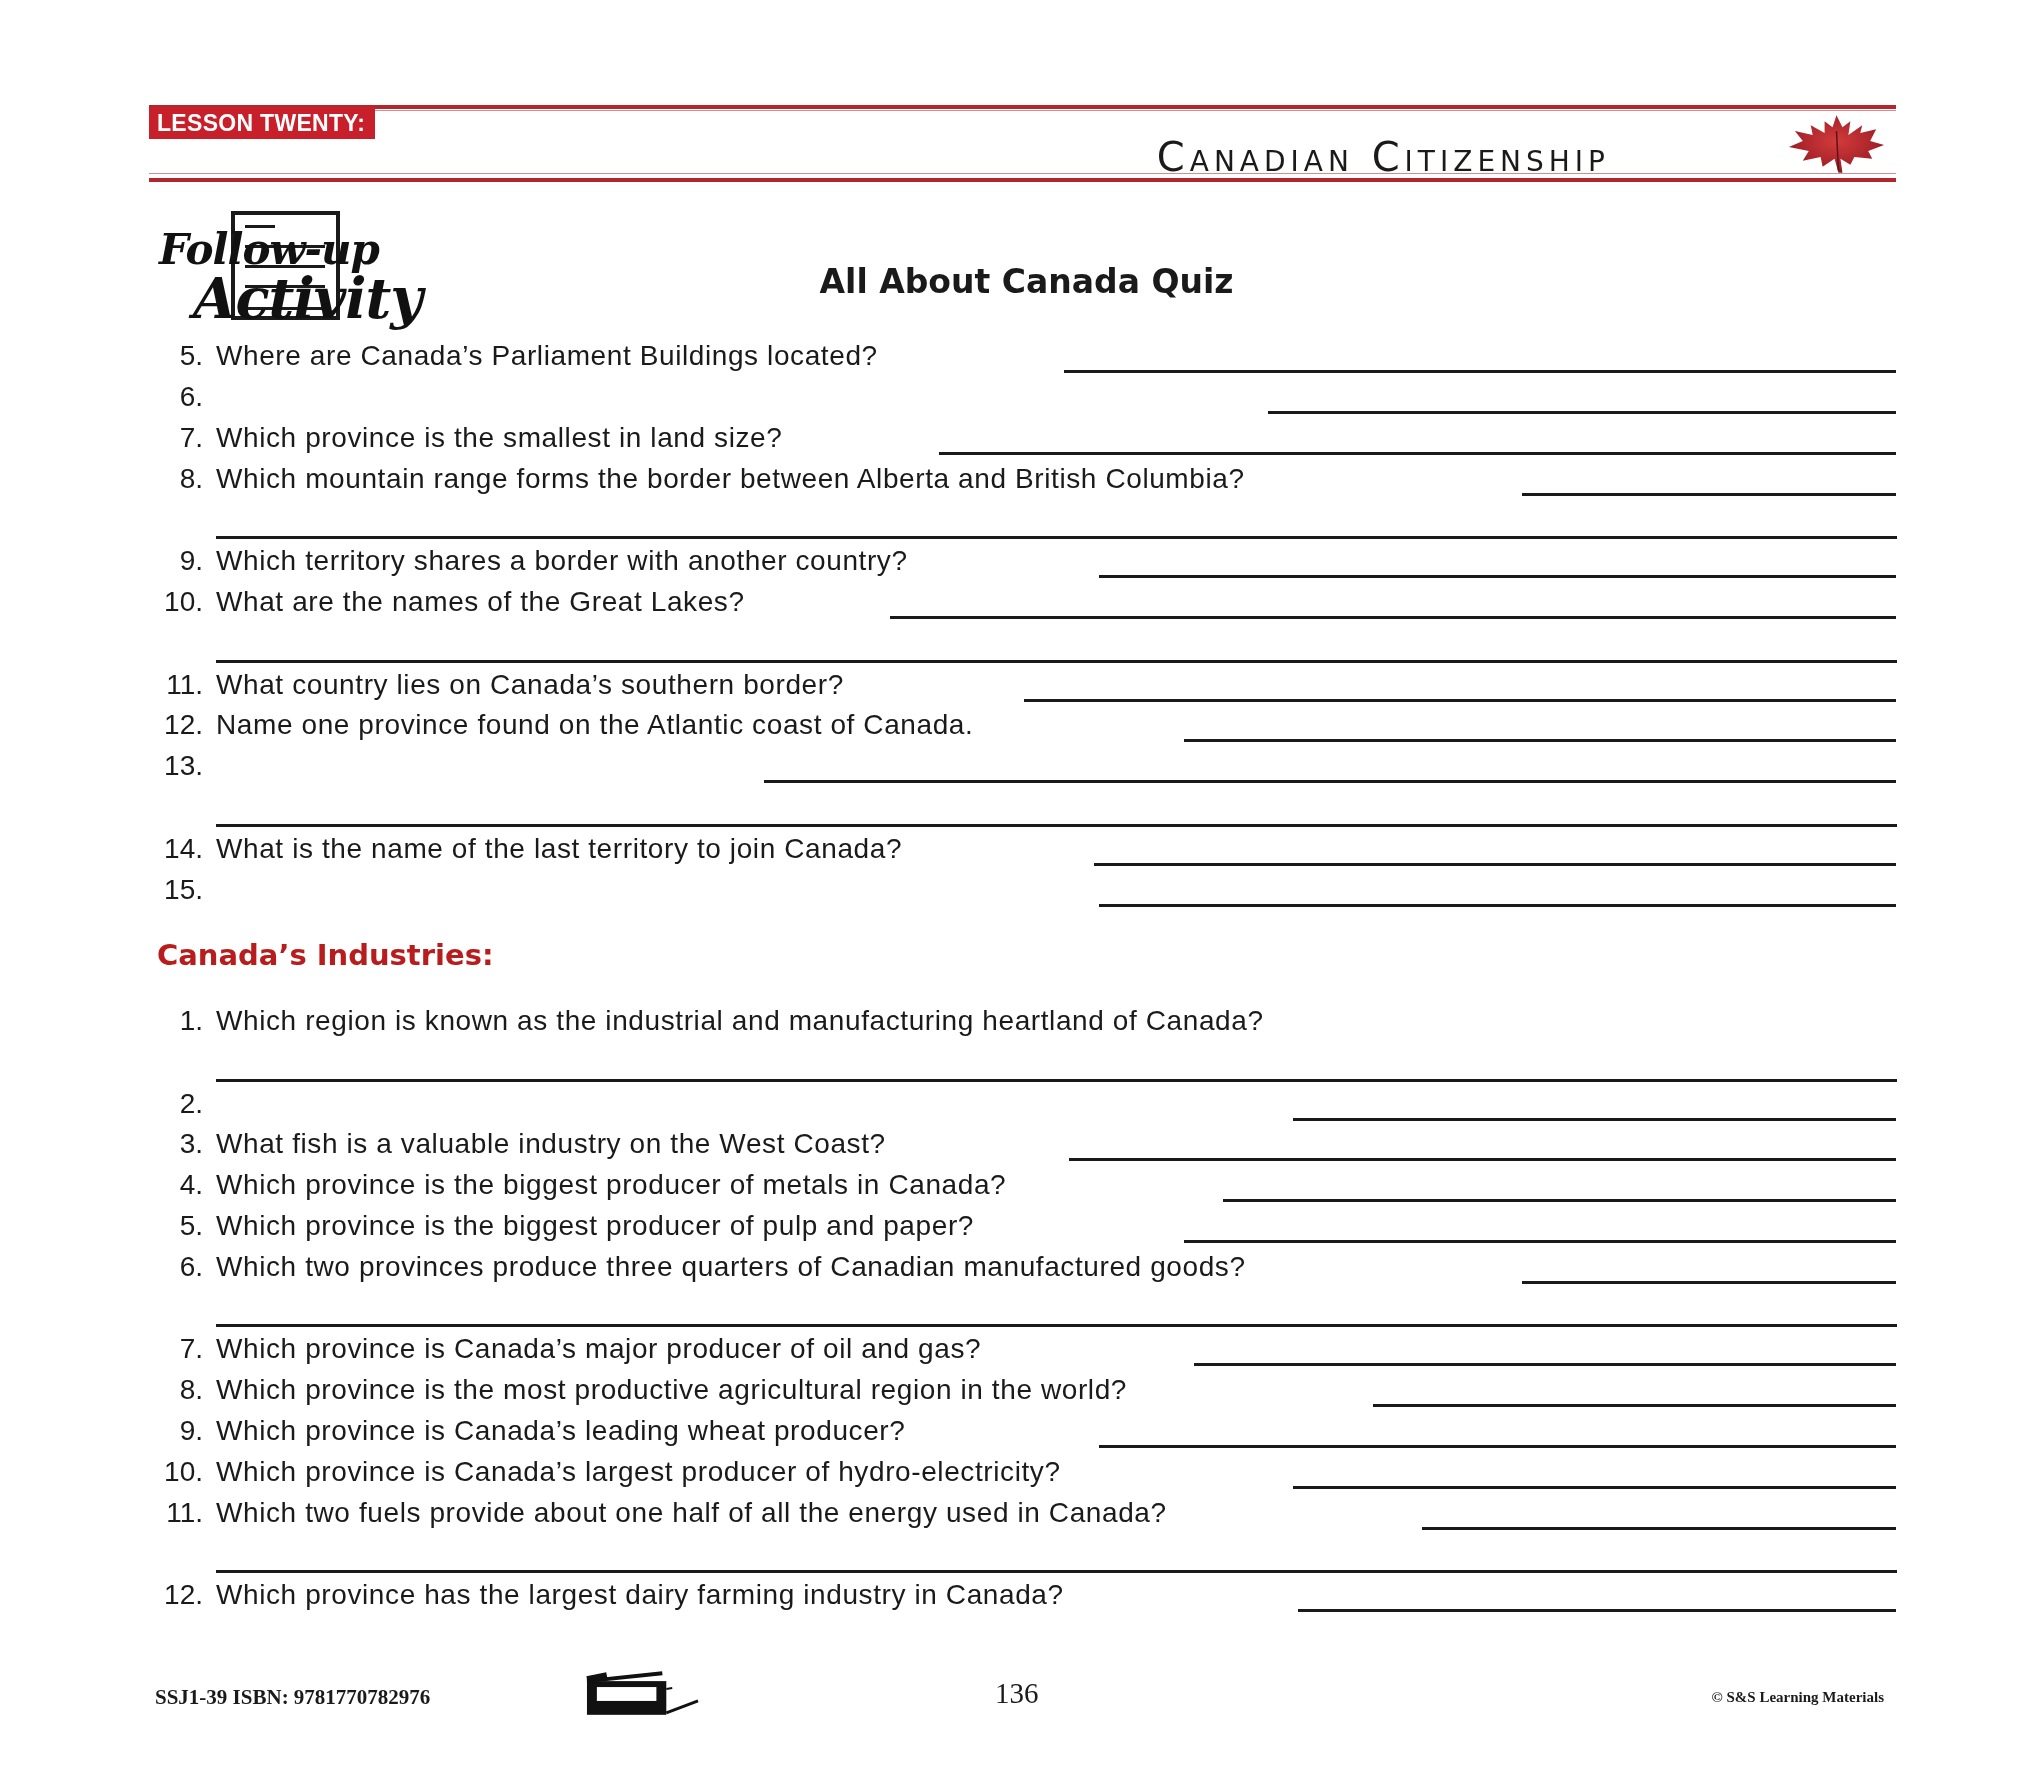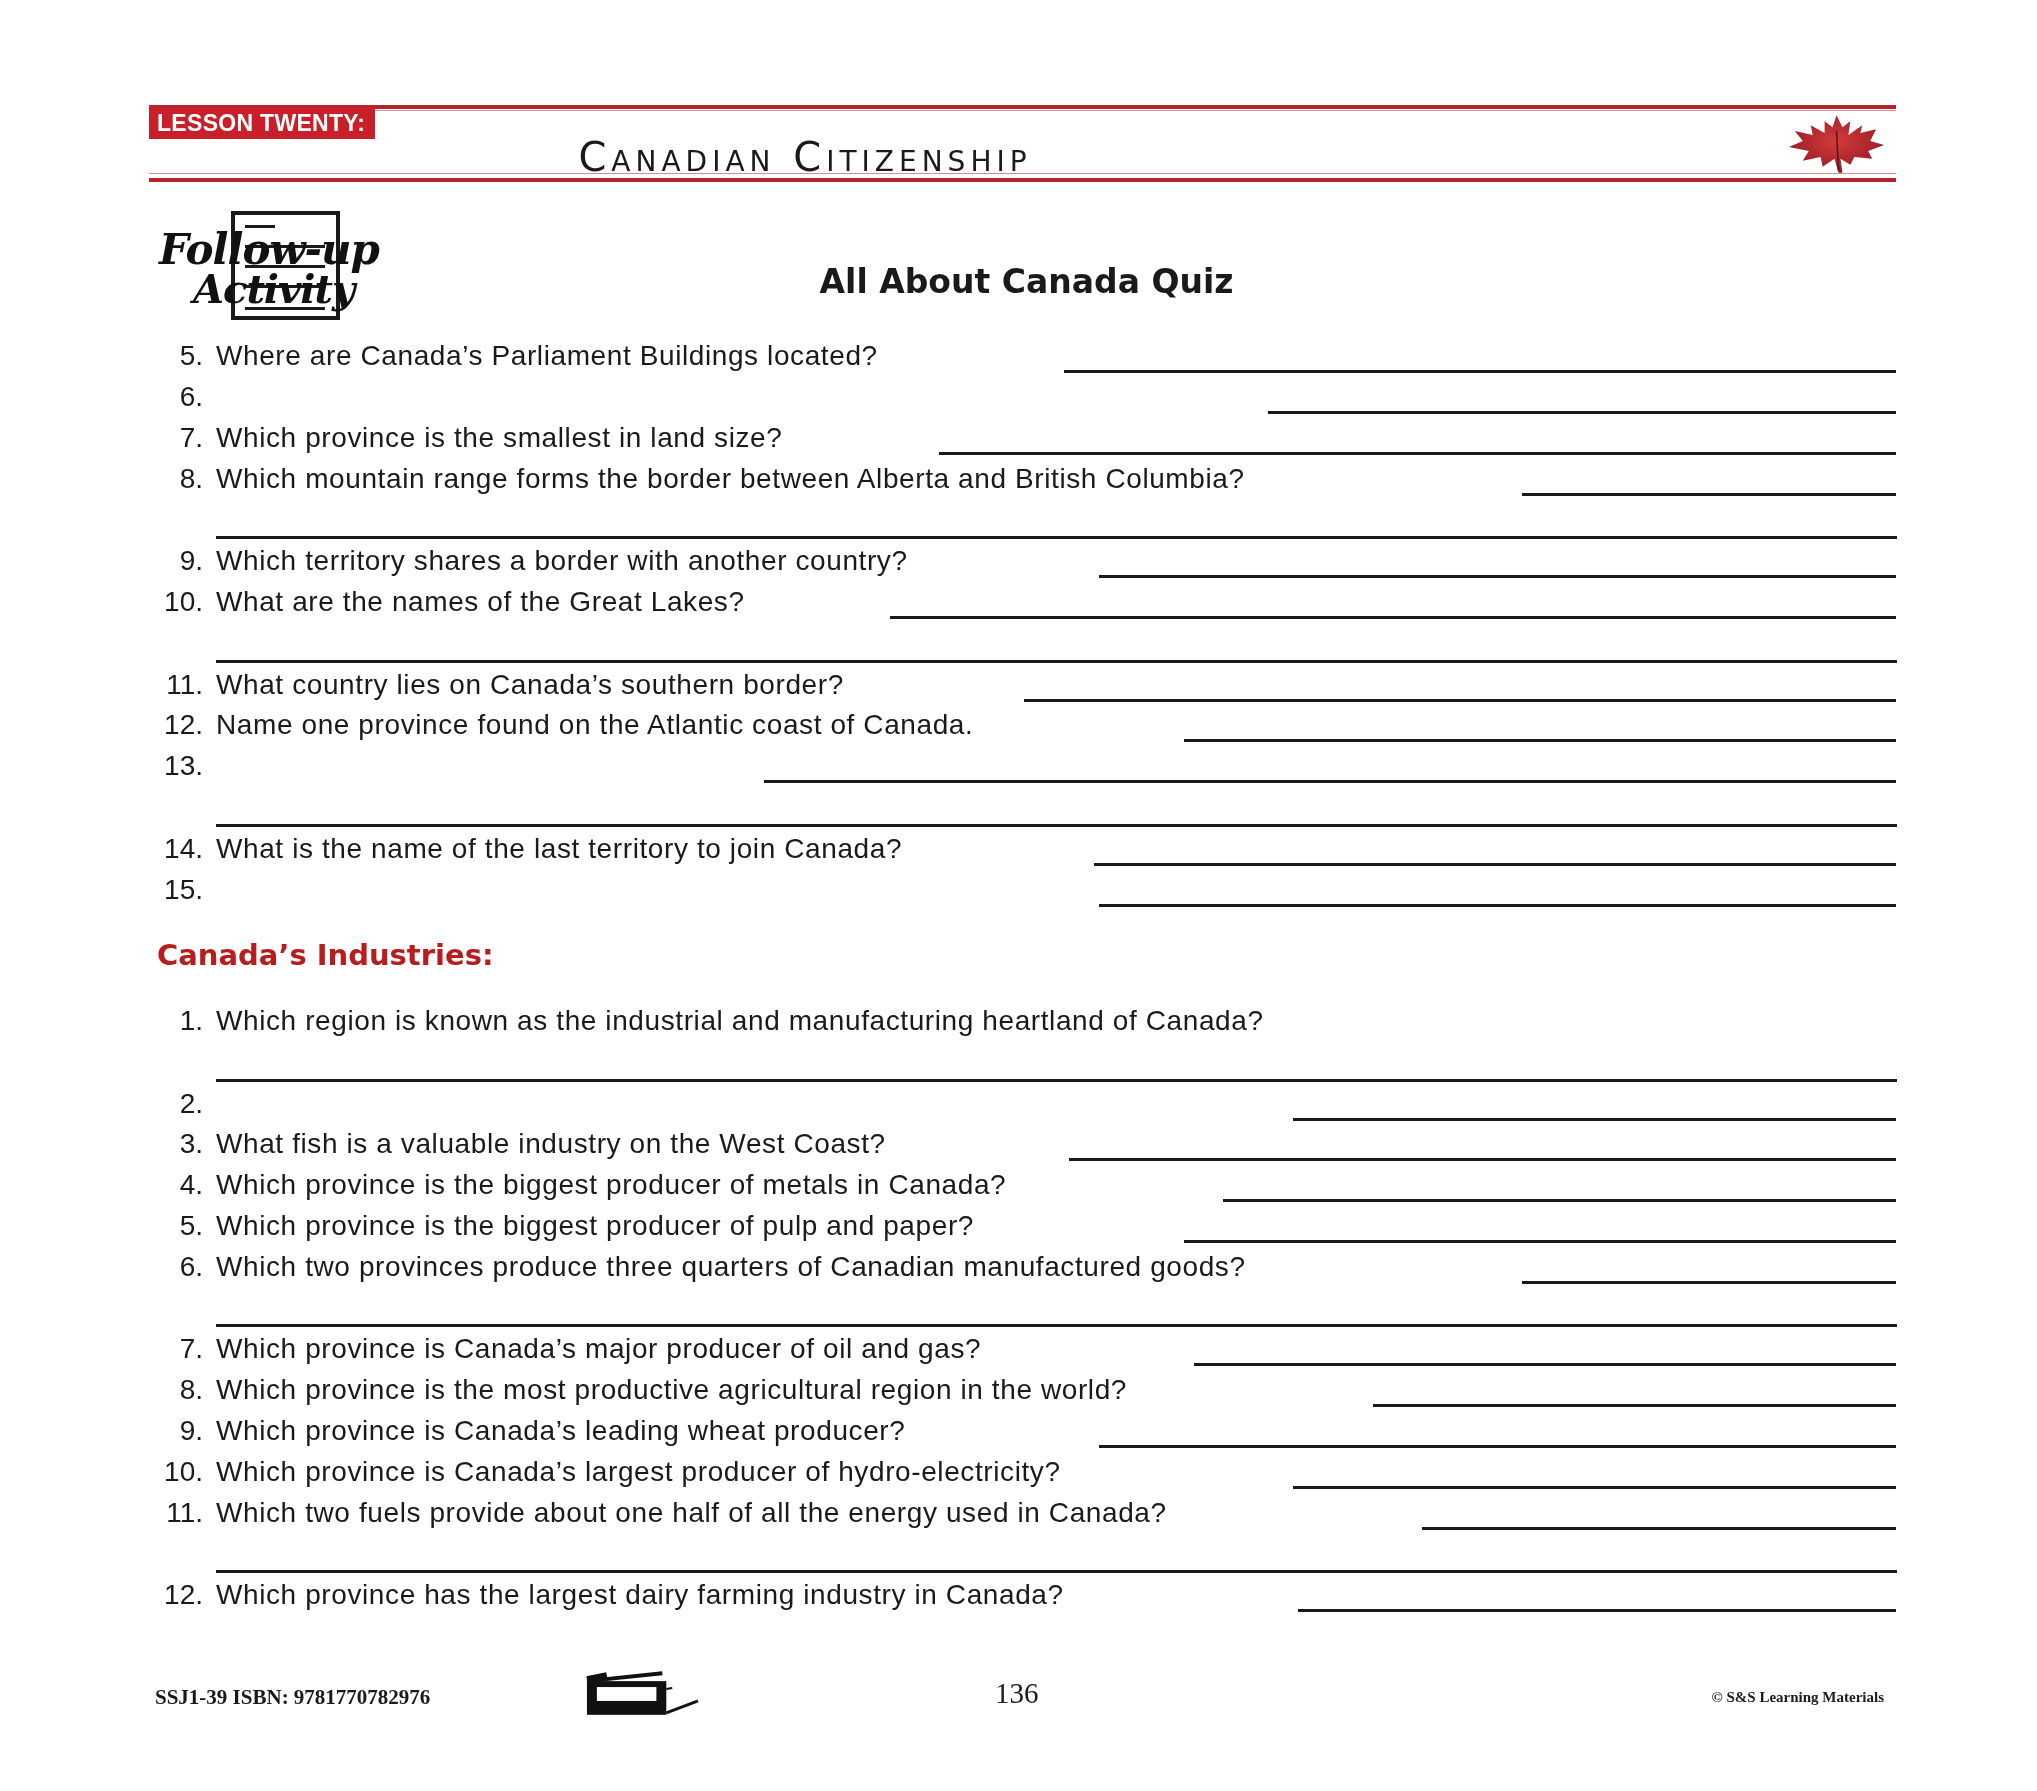"Canadian Citizenship" .page-title { text-align: center -> right }
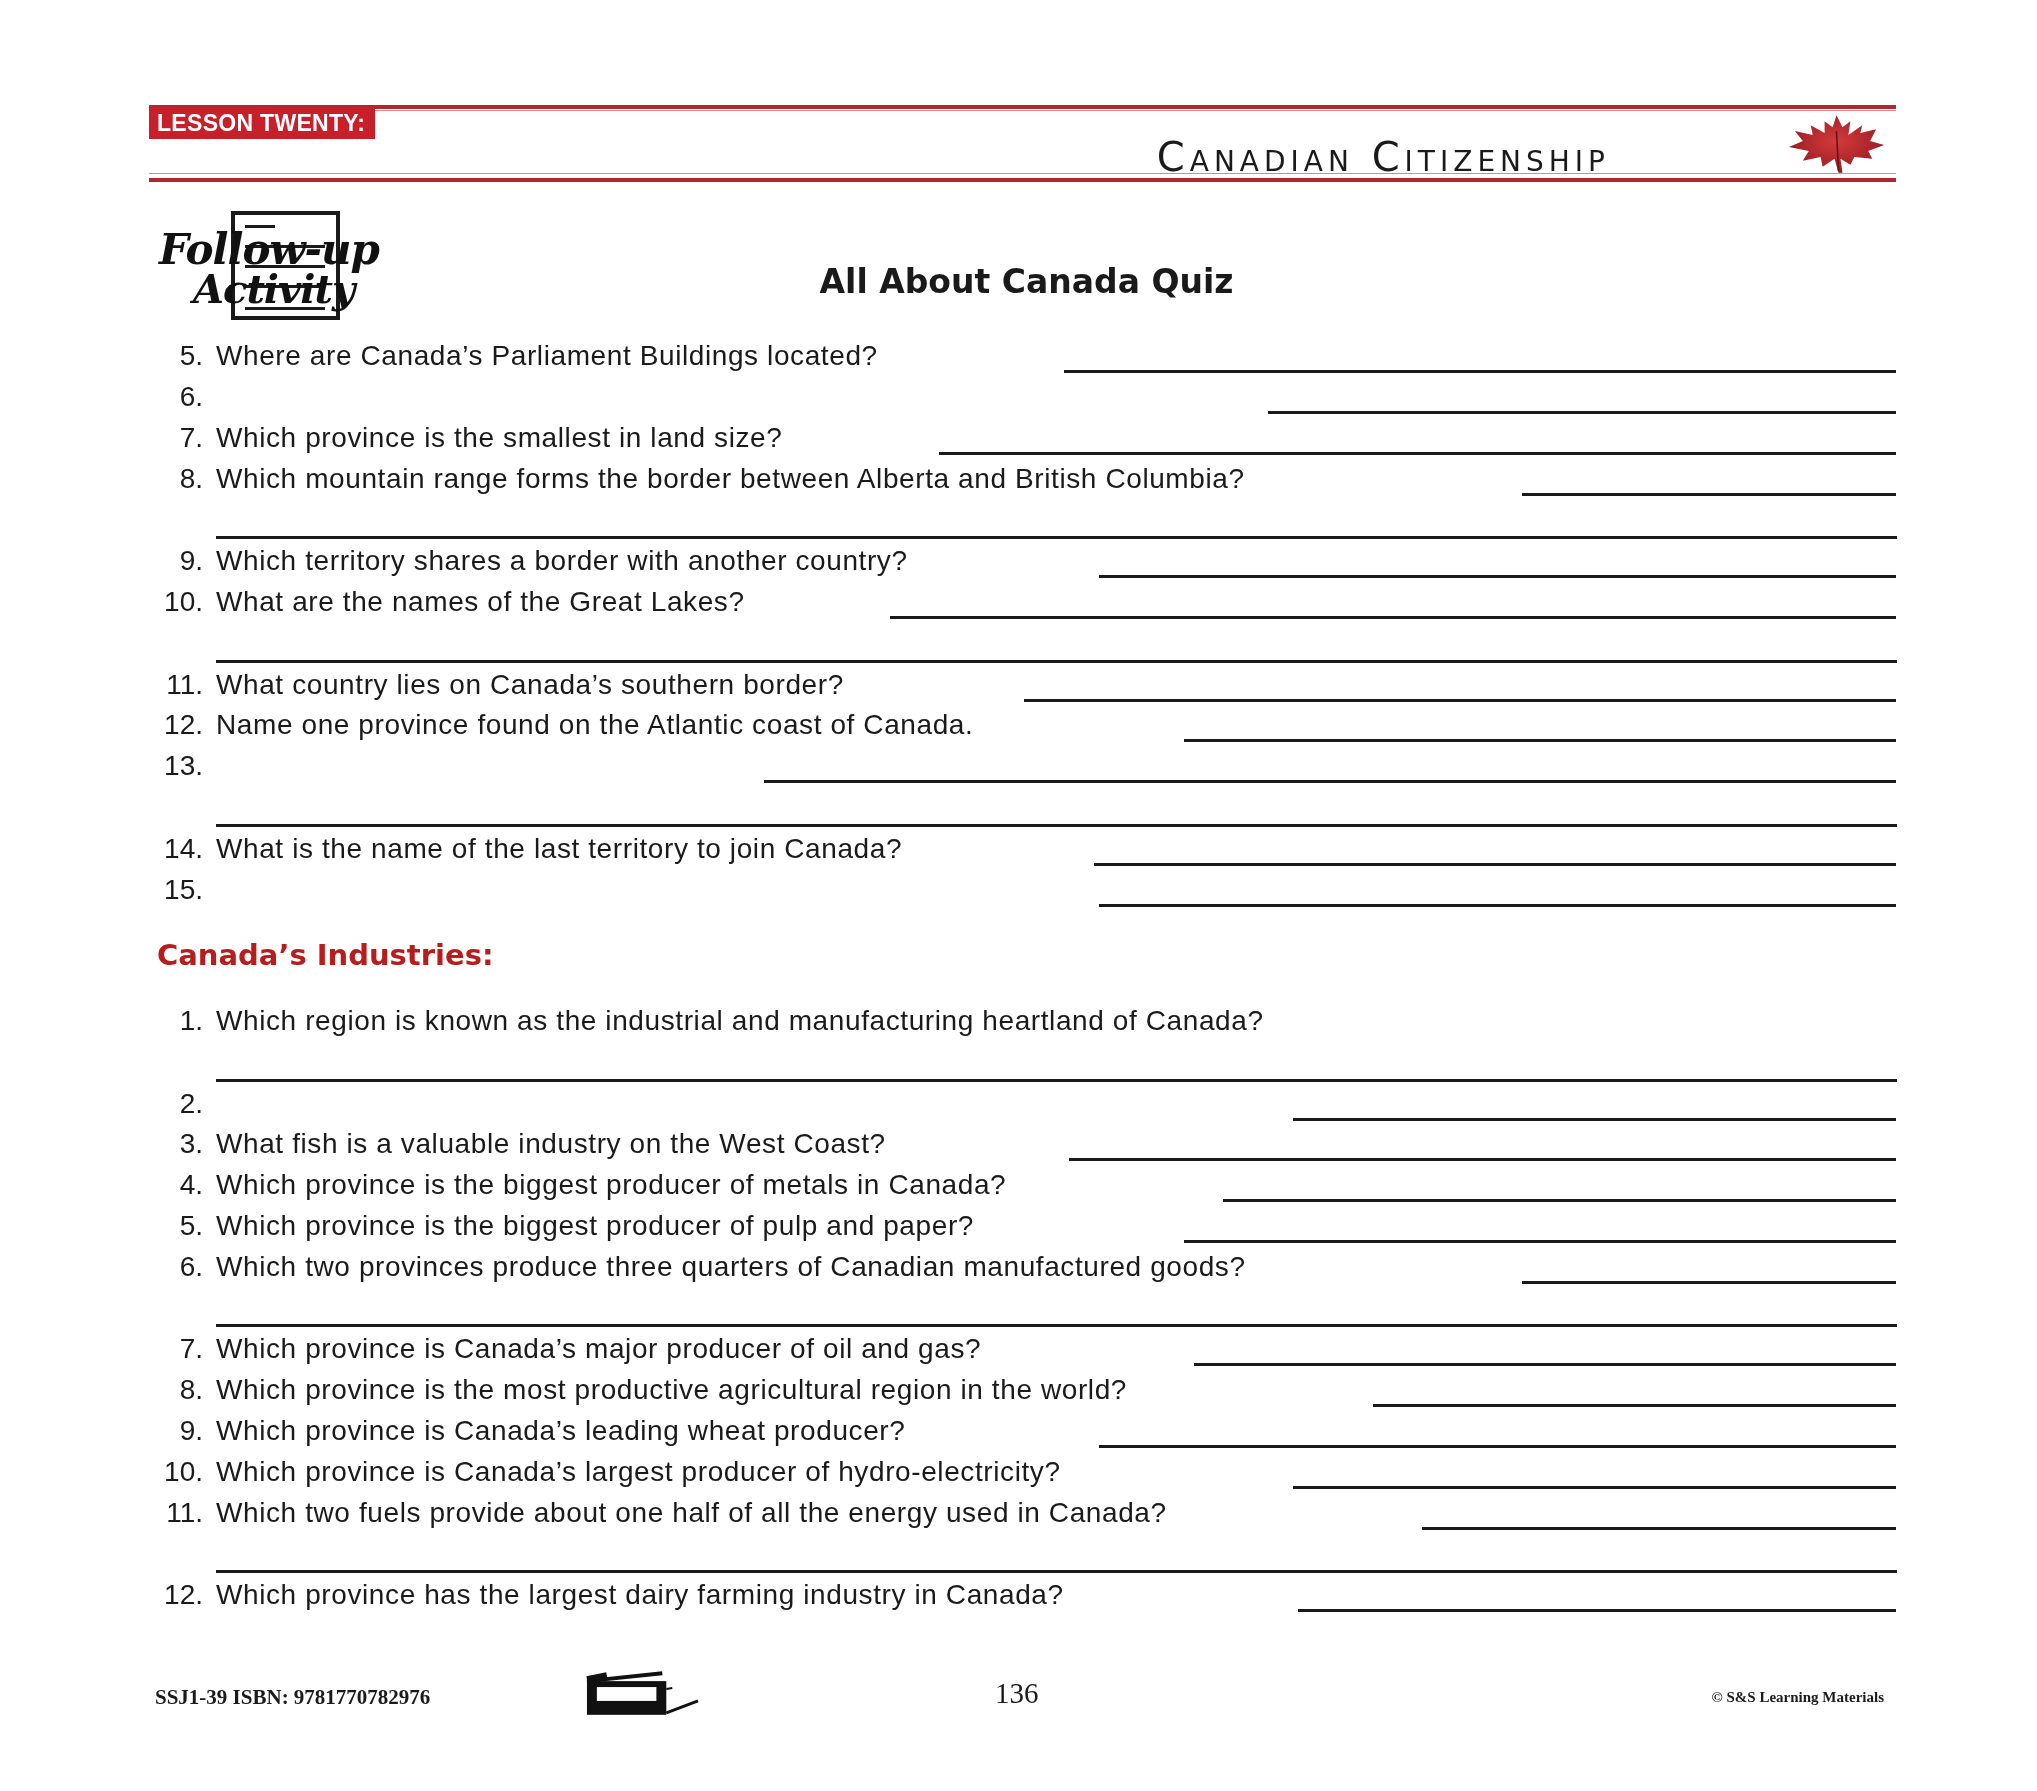"Activity" .fw2 { font-size: 40px -> 56px }
